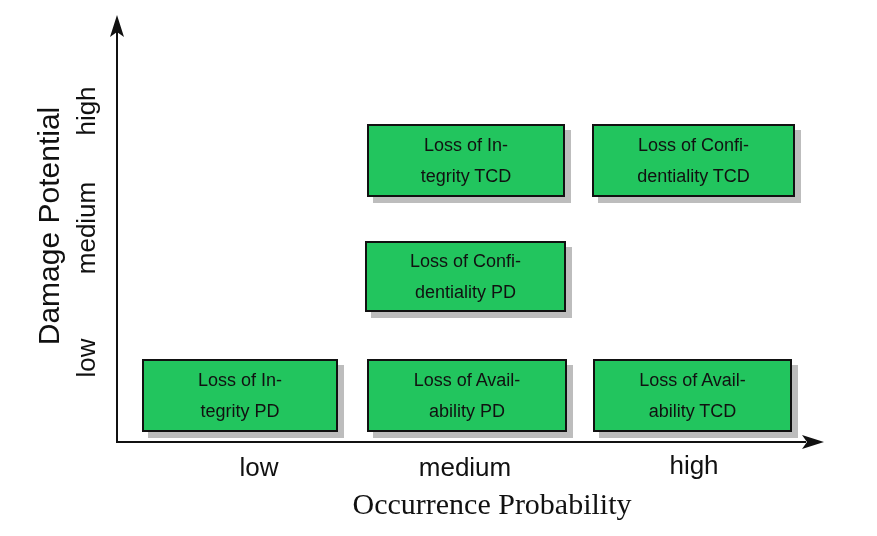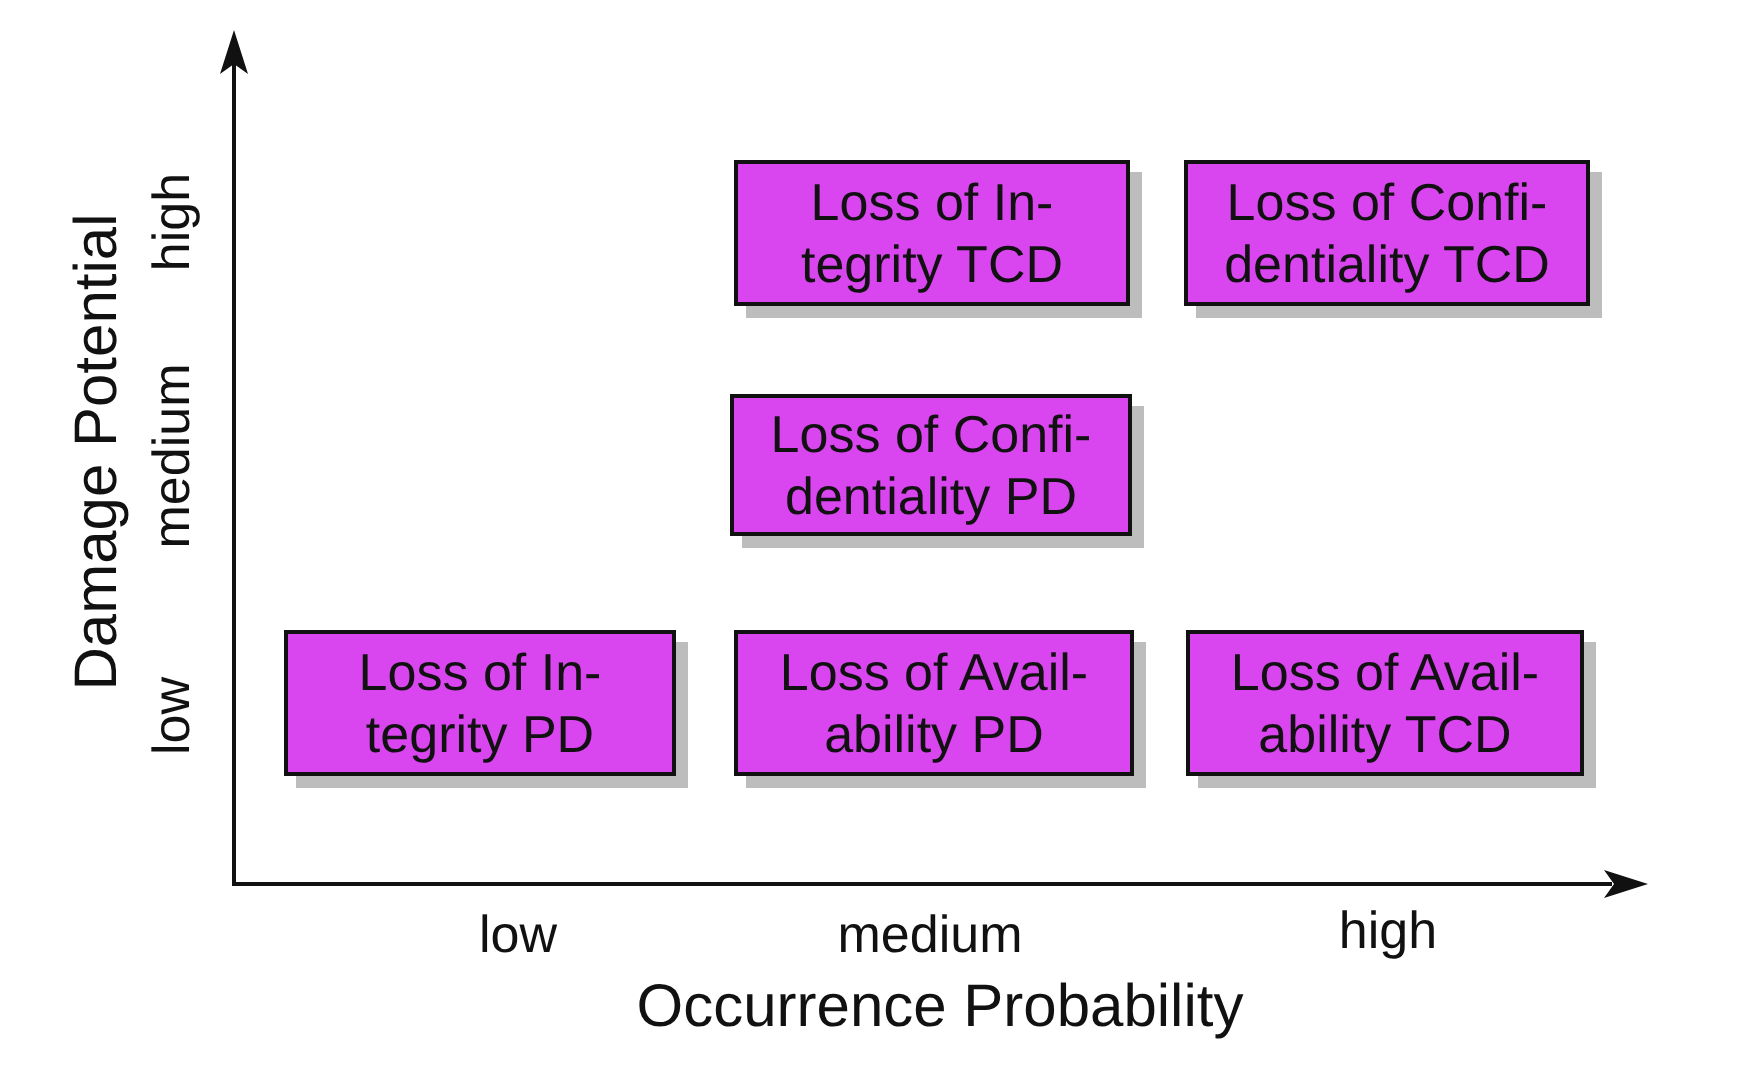"Loss of In-" .node-box { background: #d946ef -> #22c55e; font-size: 26px -> 18px; margin-top: none -> 44px }
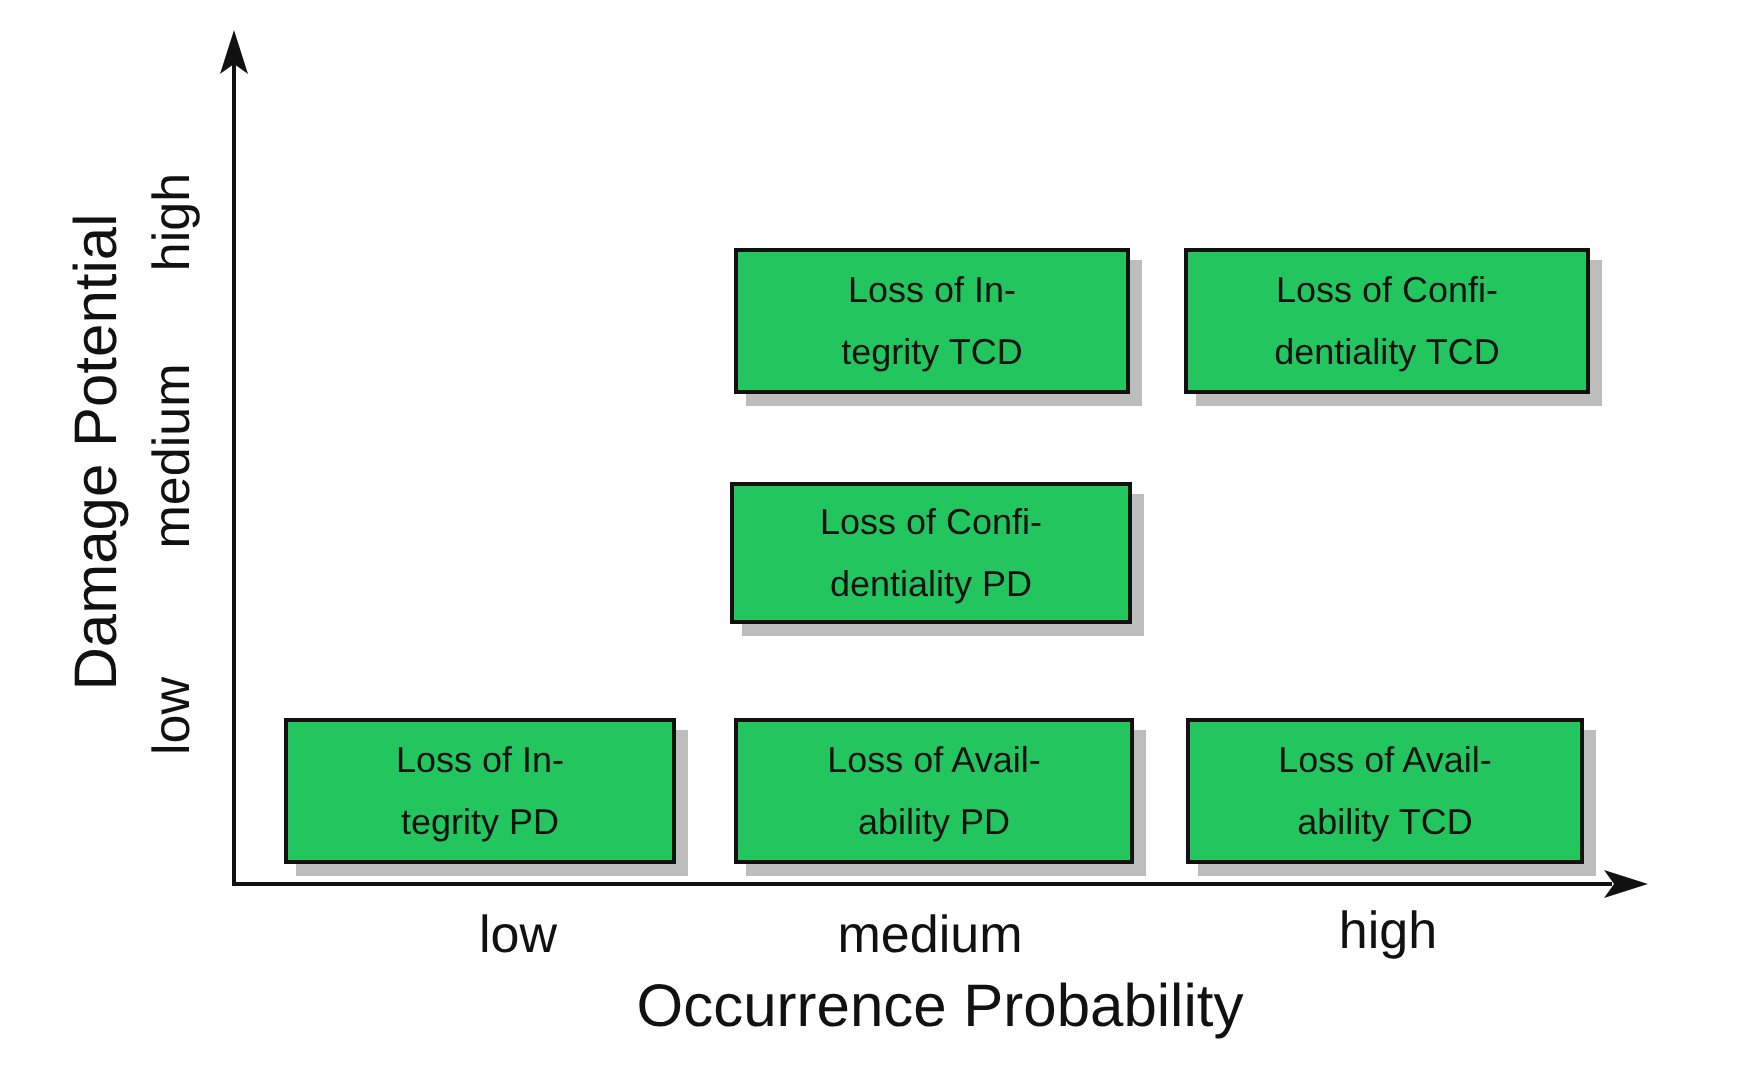"Occurrence Probability" div.axis-title-x { font-family: none -> Liberation Serif, serif; left: 470px -> 492px }
